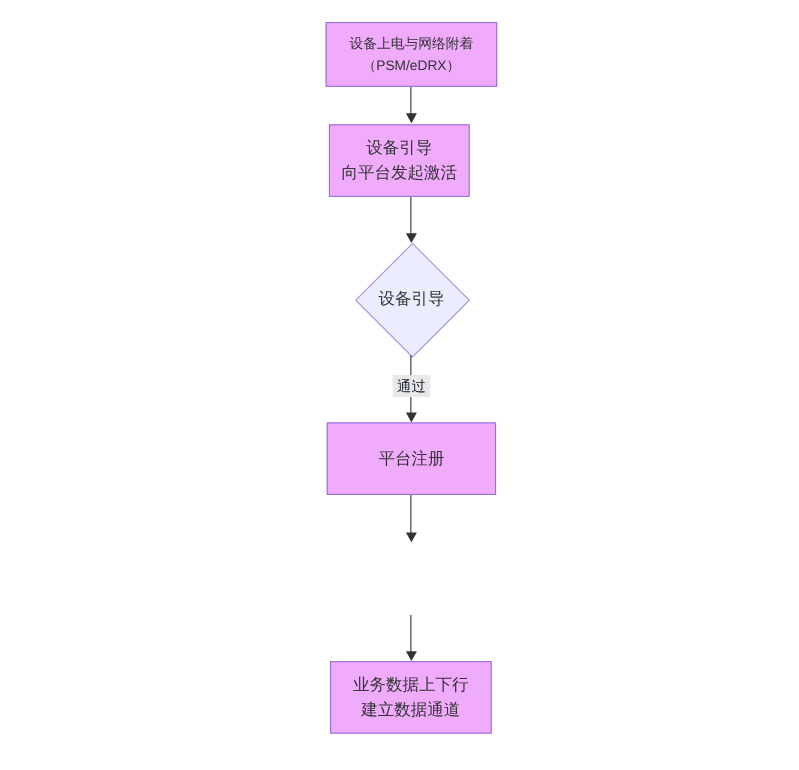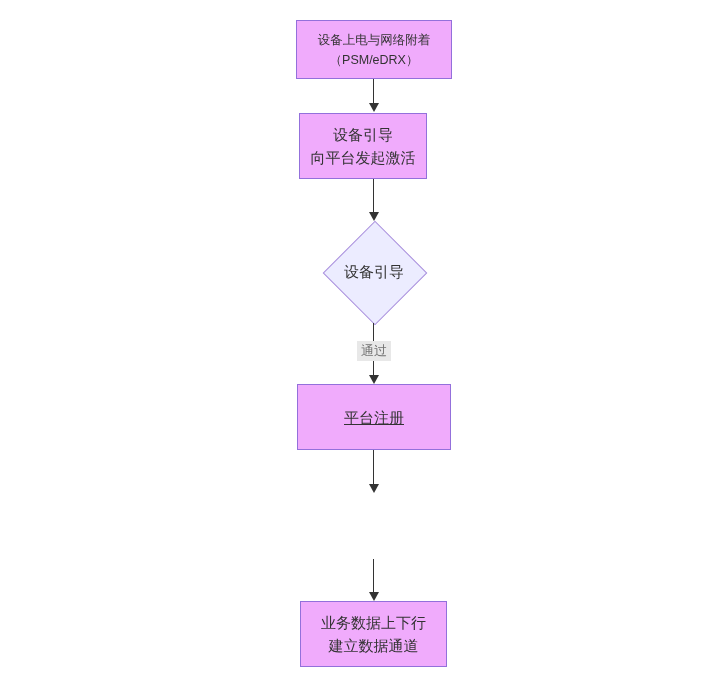"通过" .edge-label { color: #737373 -> #0f172a }
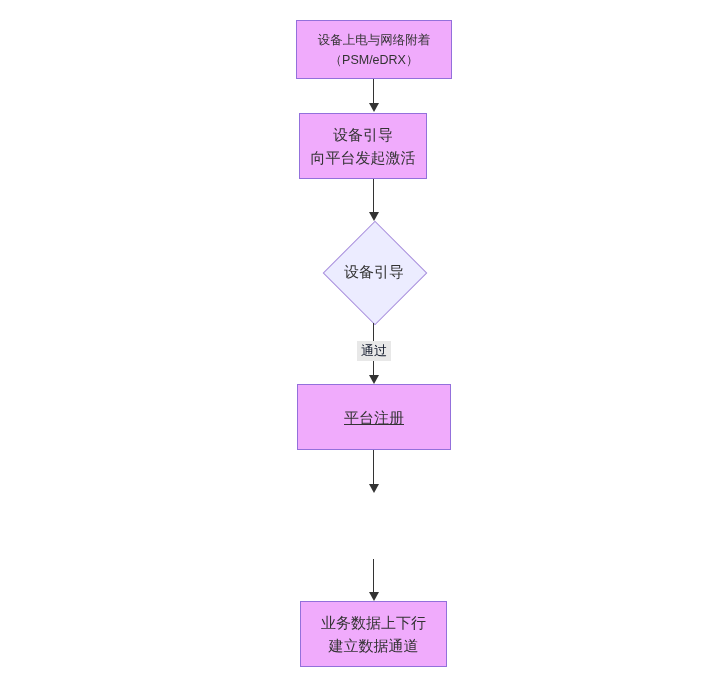"平台注册" .n-register { text-decoration: underline -> none }
